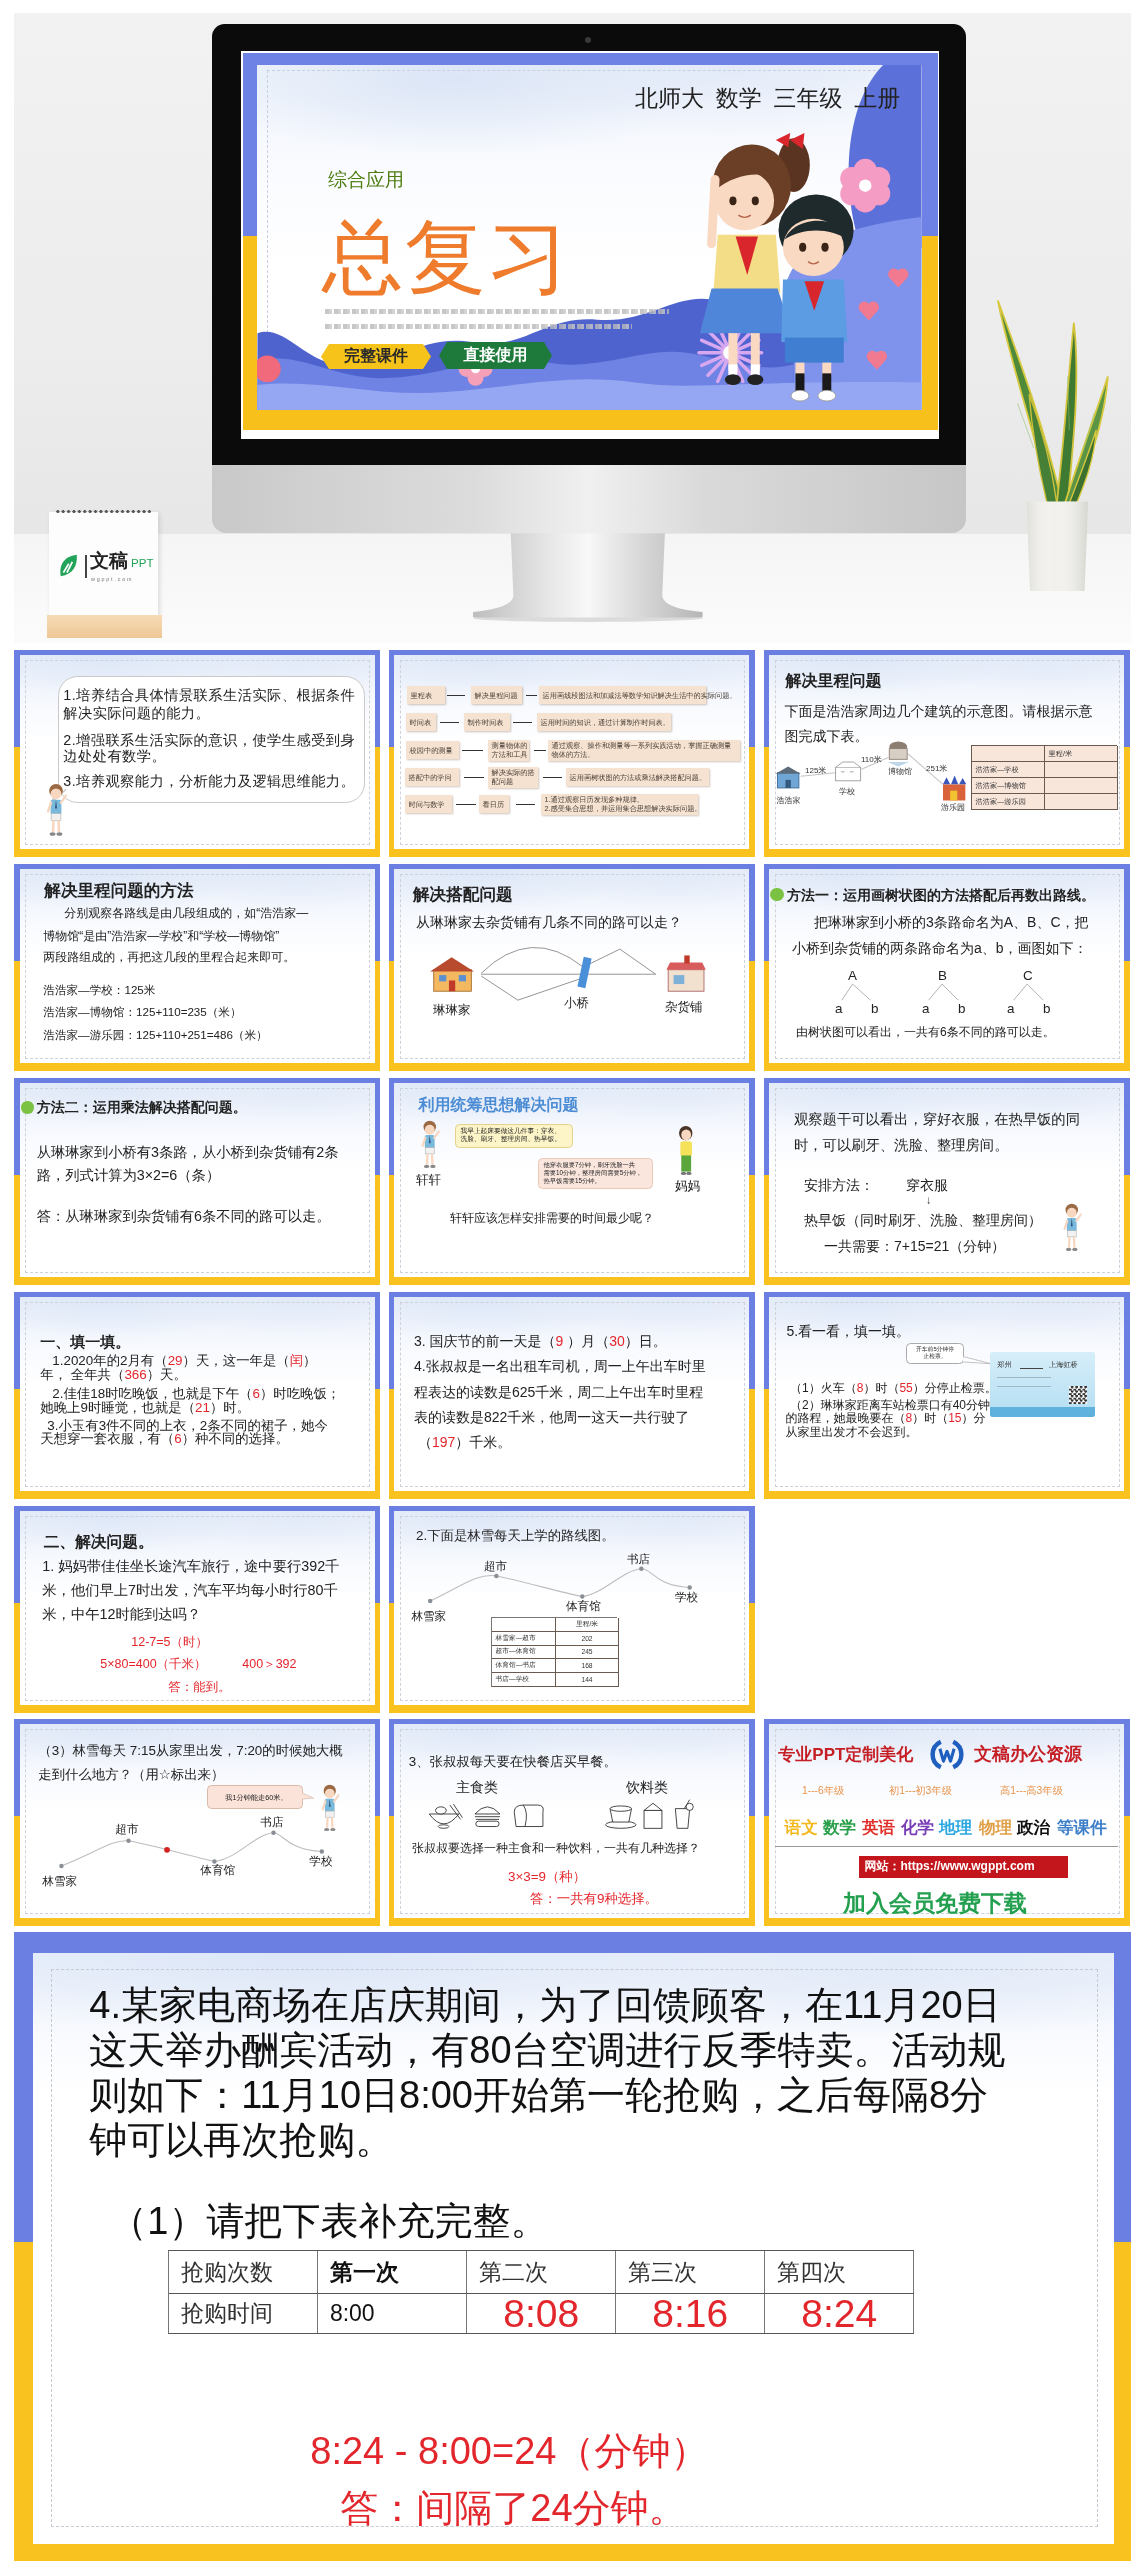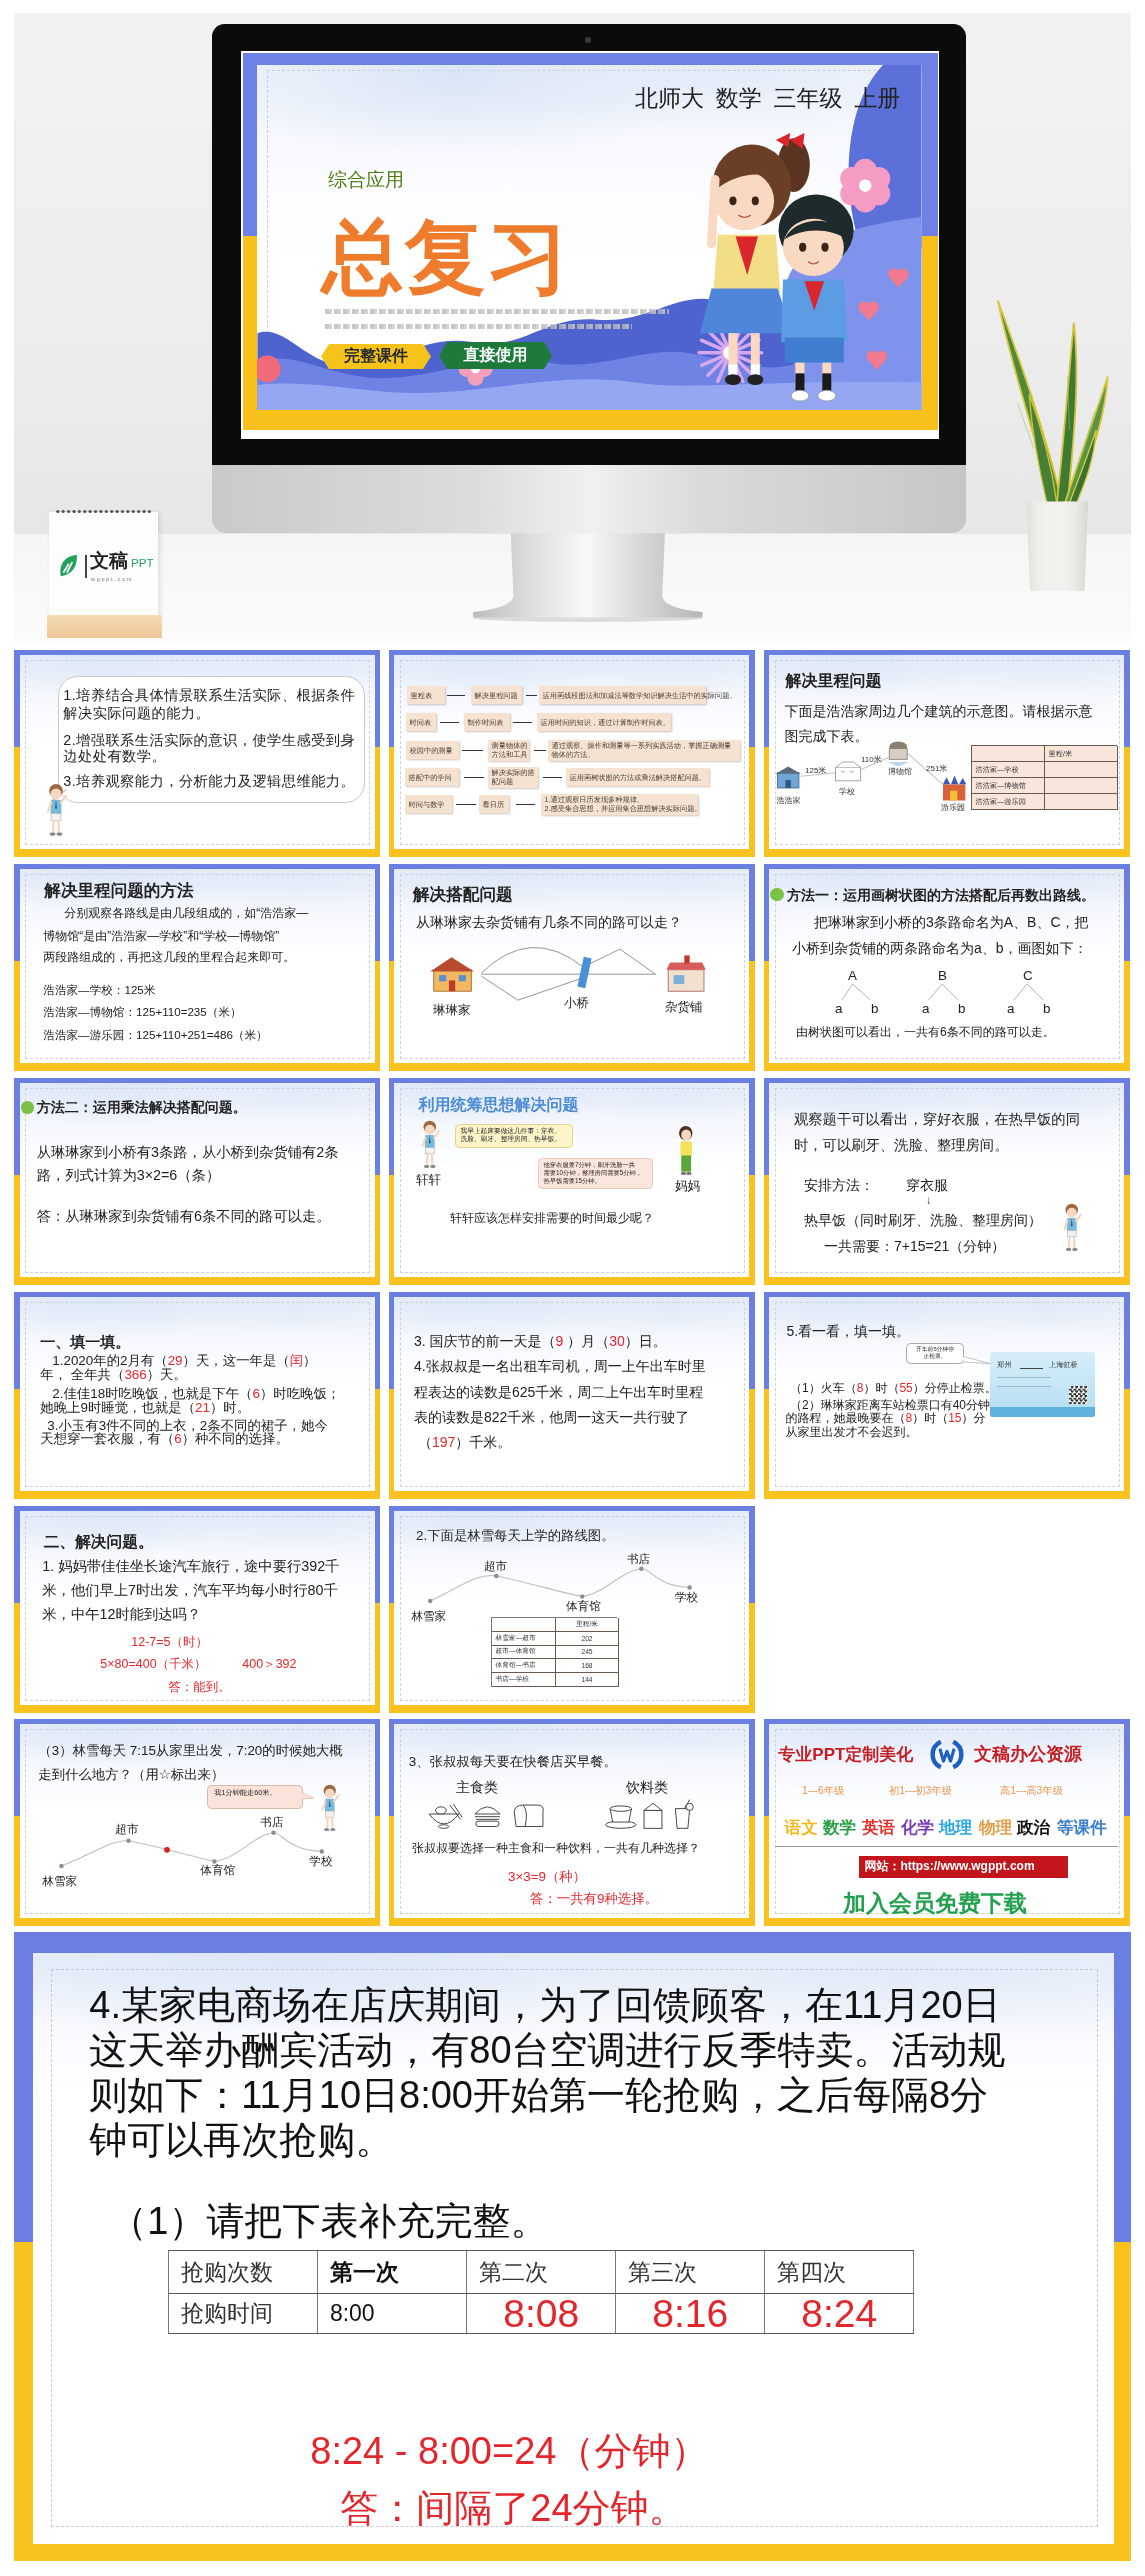"总复习" div.t { font-weight: bold -> normal }
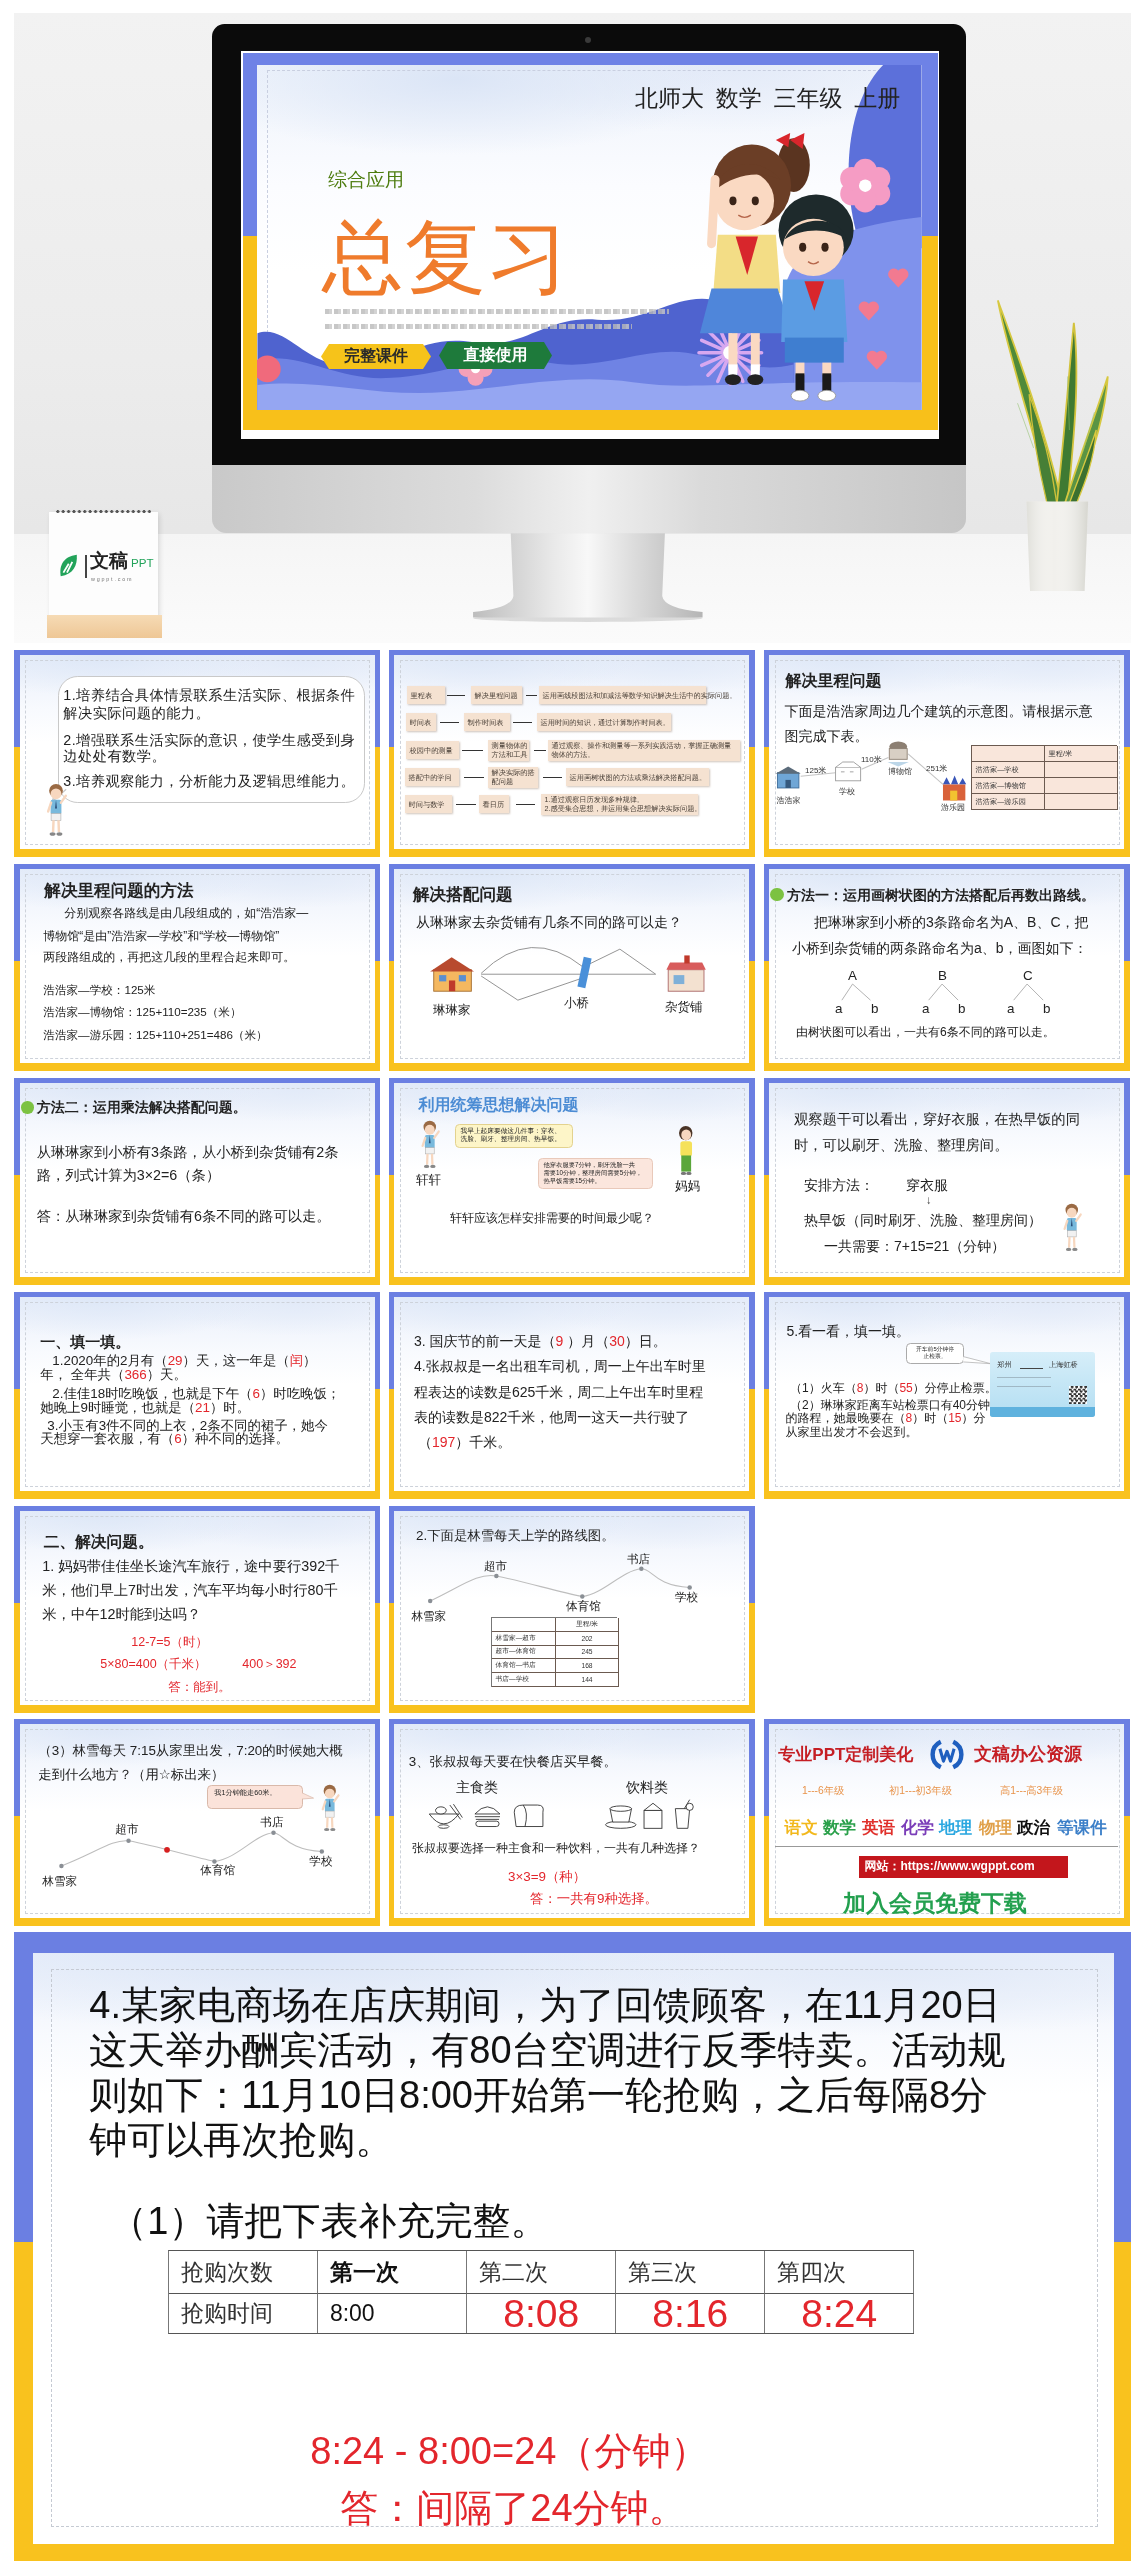"我1分钟能走60米。" div.bubble { align-items: none -> center; padding-left: 6px -> 17px }
